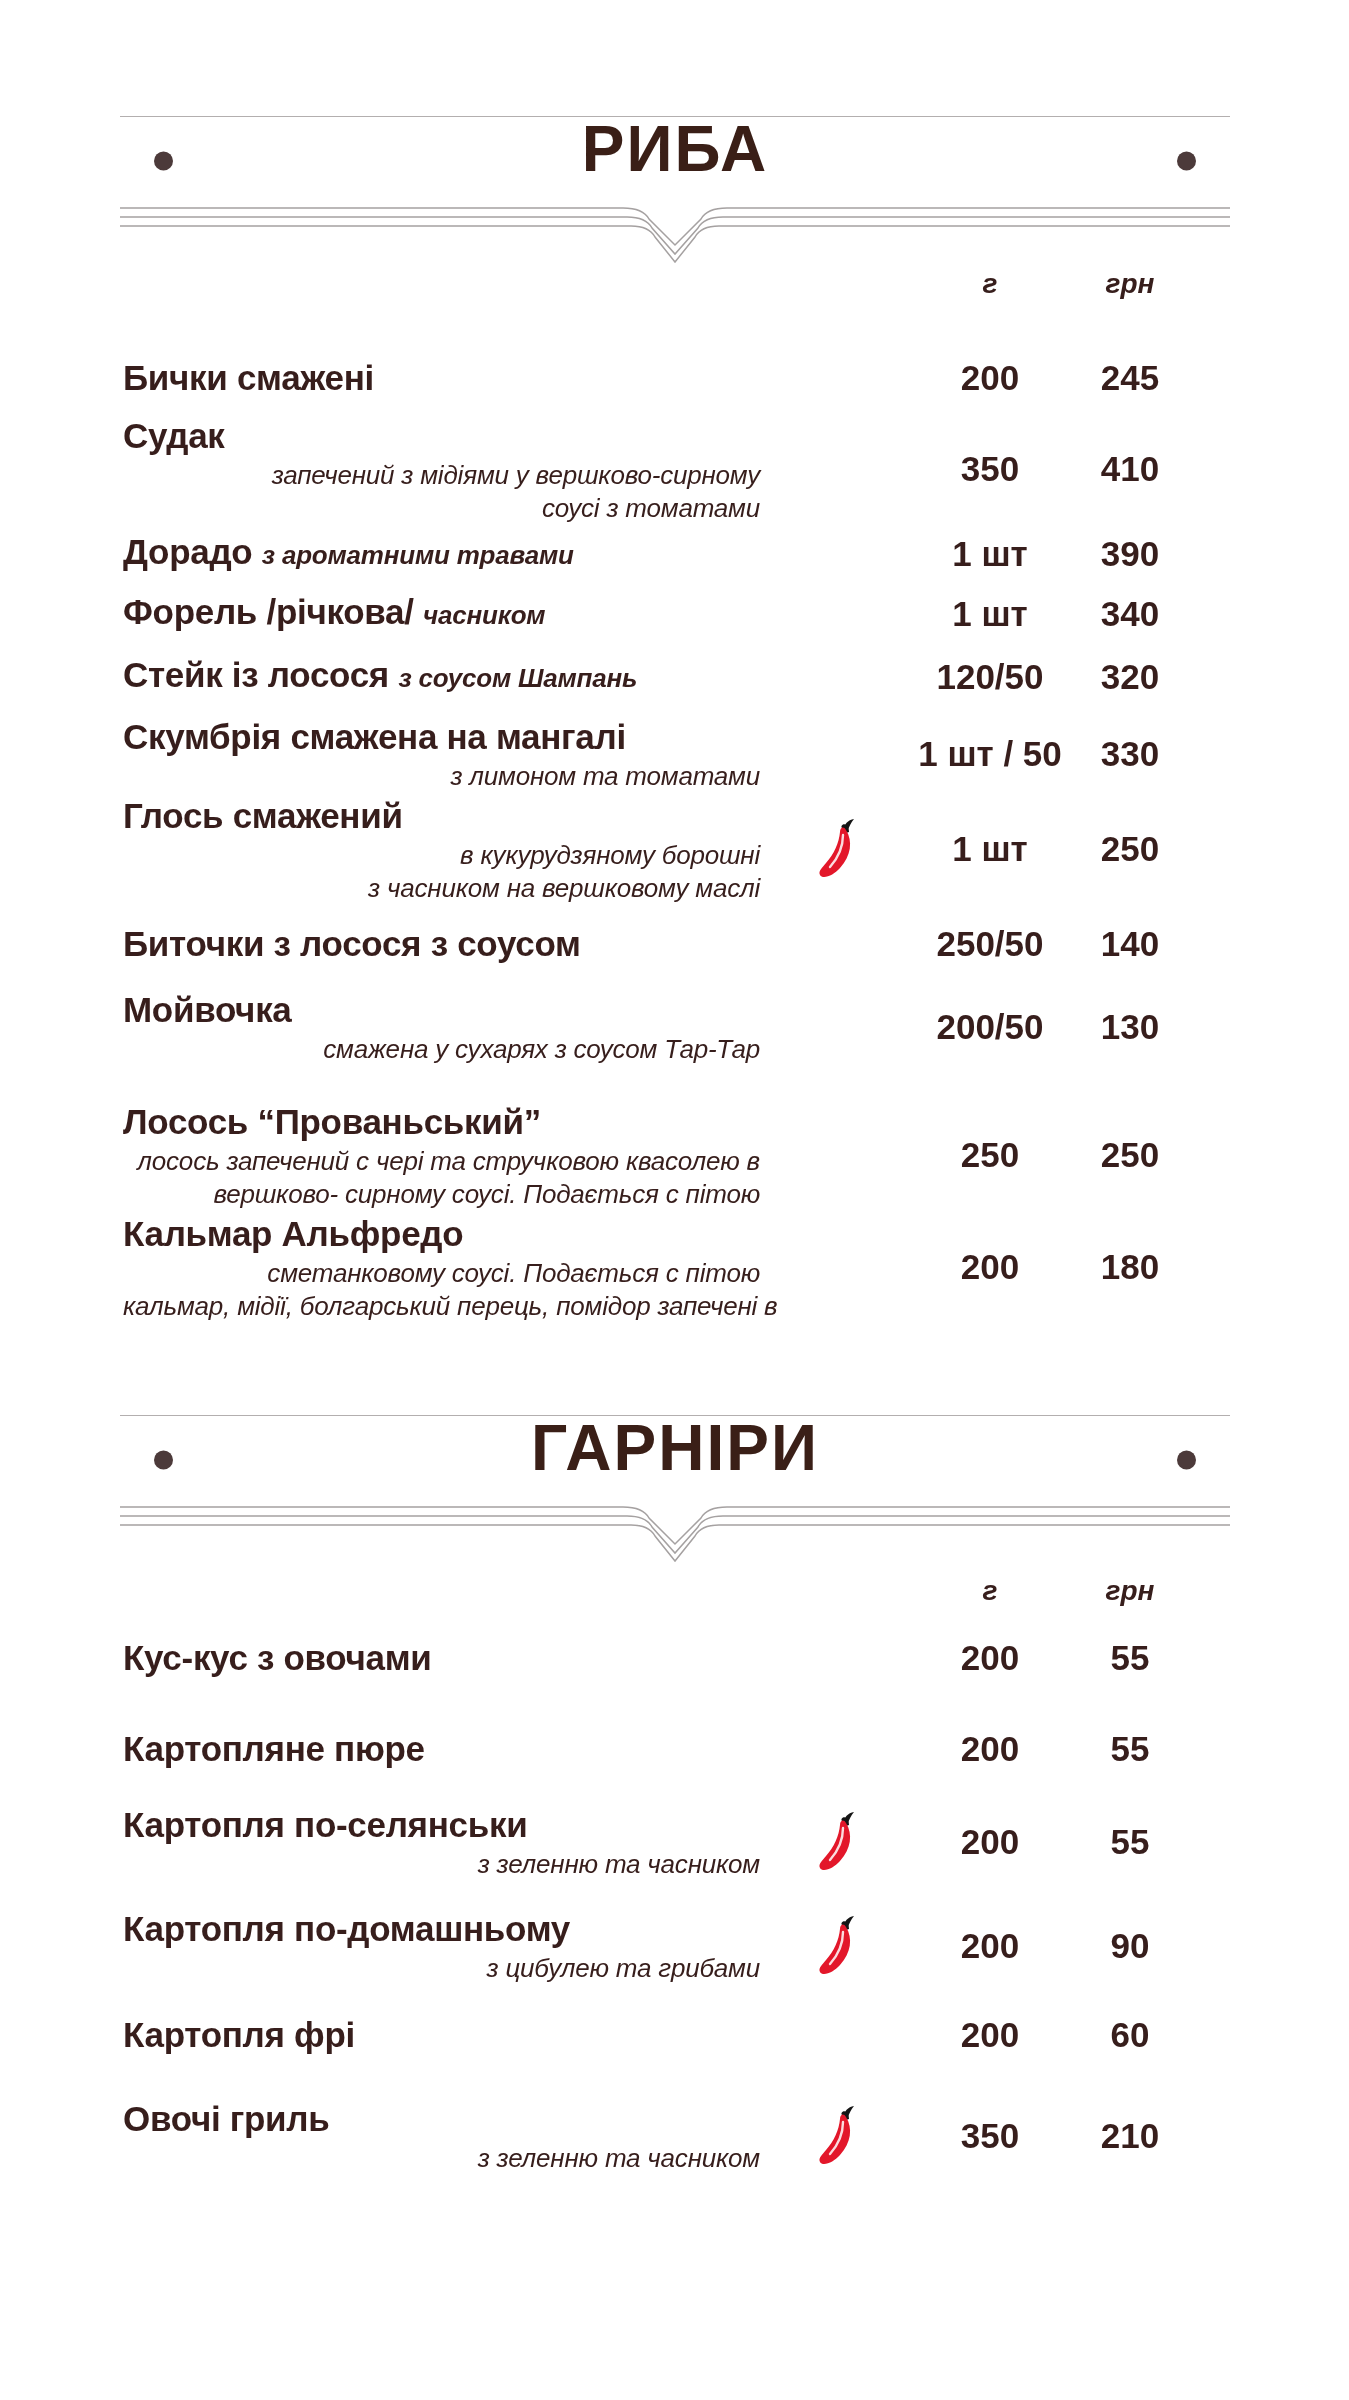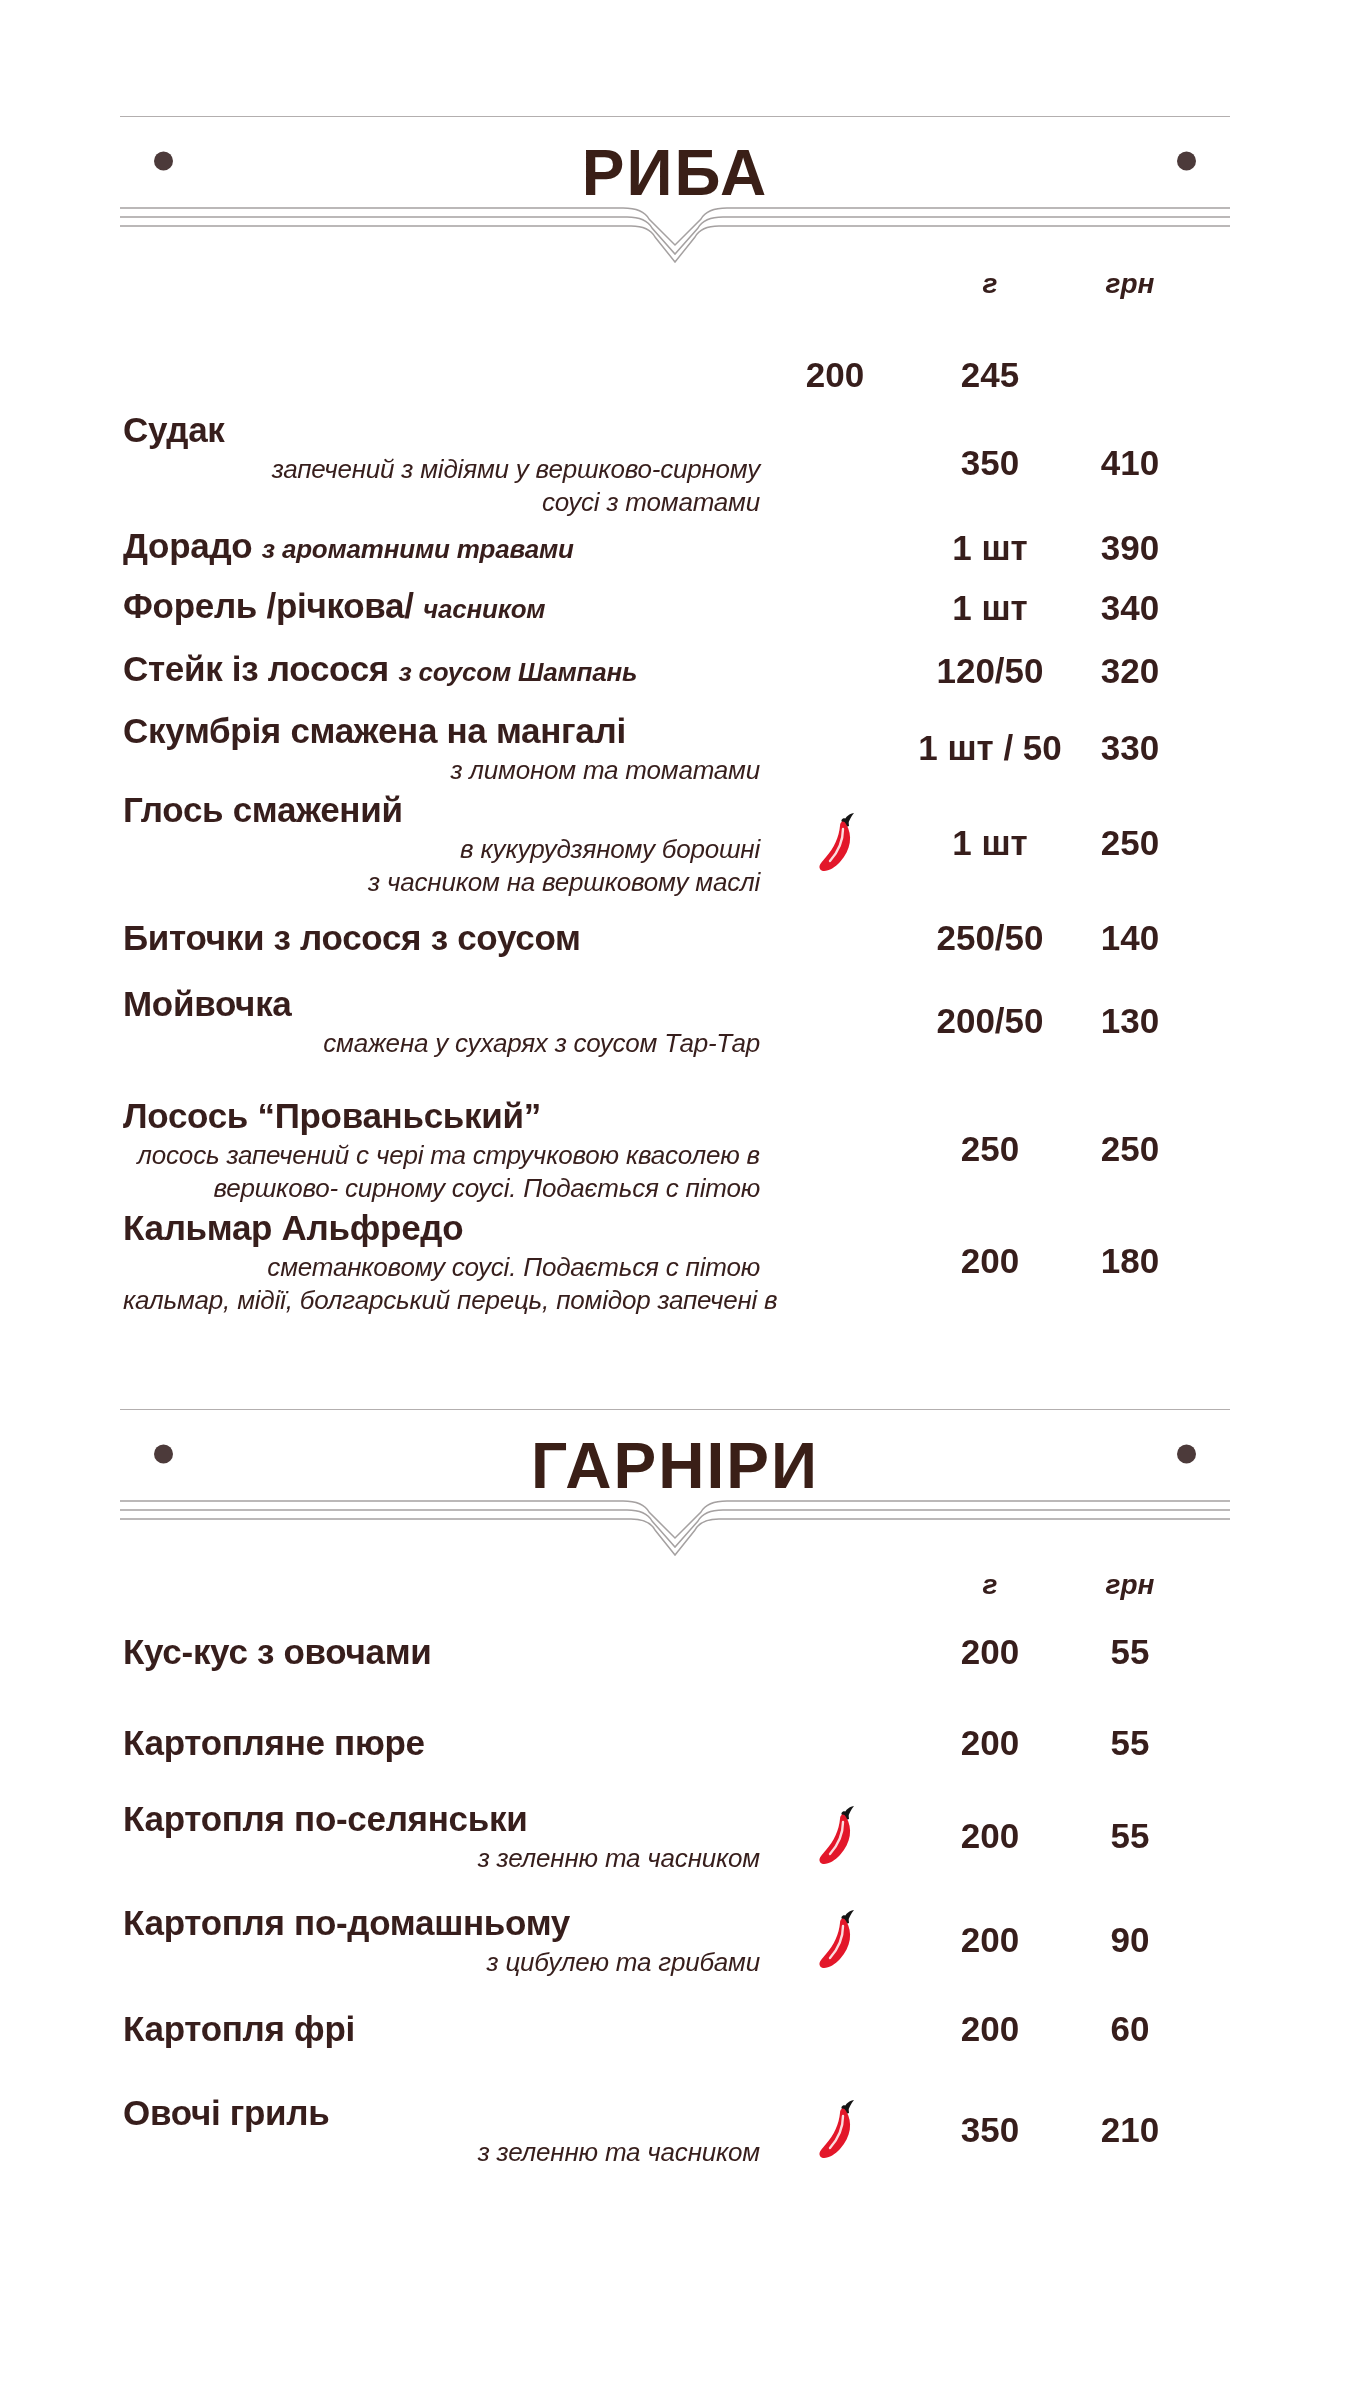"РИБА" .band { align-items: flex-end -> flex-start }
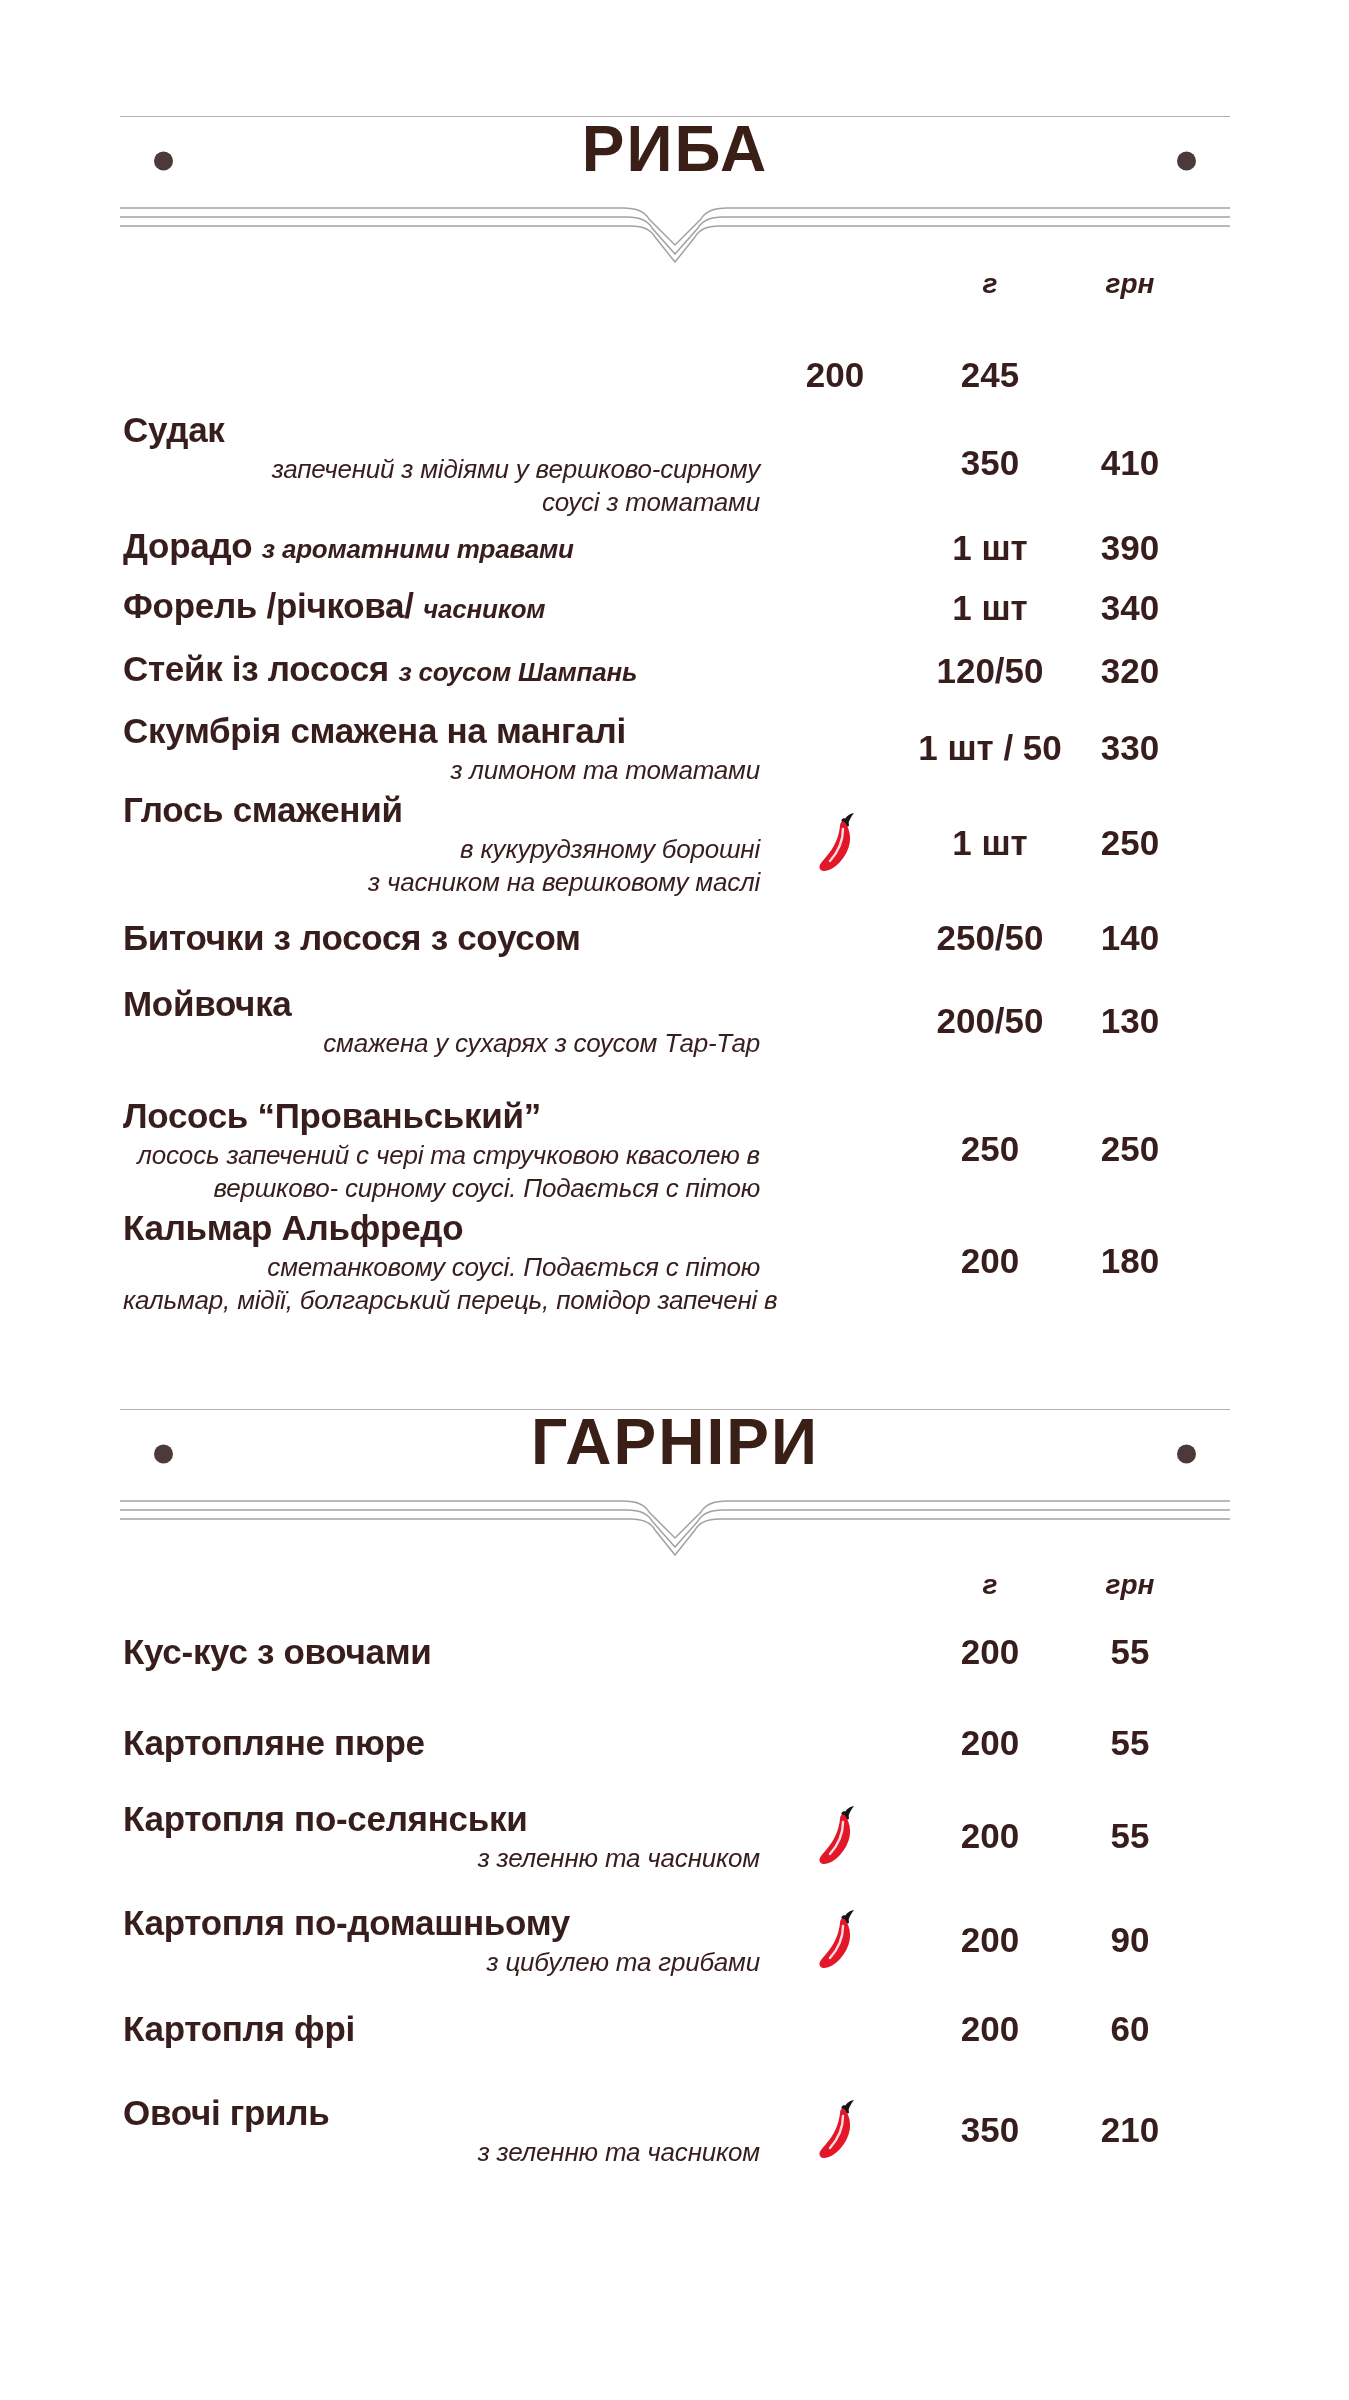"Бички смажені" div.namecell { html: none -> <div> <div>Бички смажені</div> </div> }
